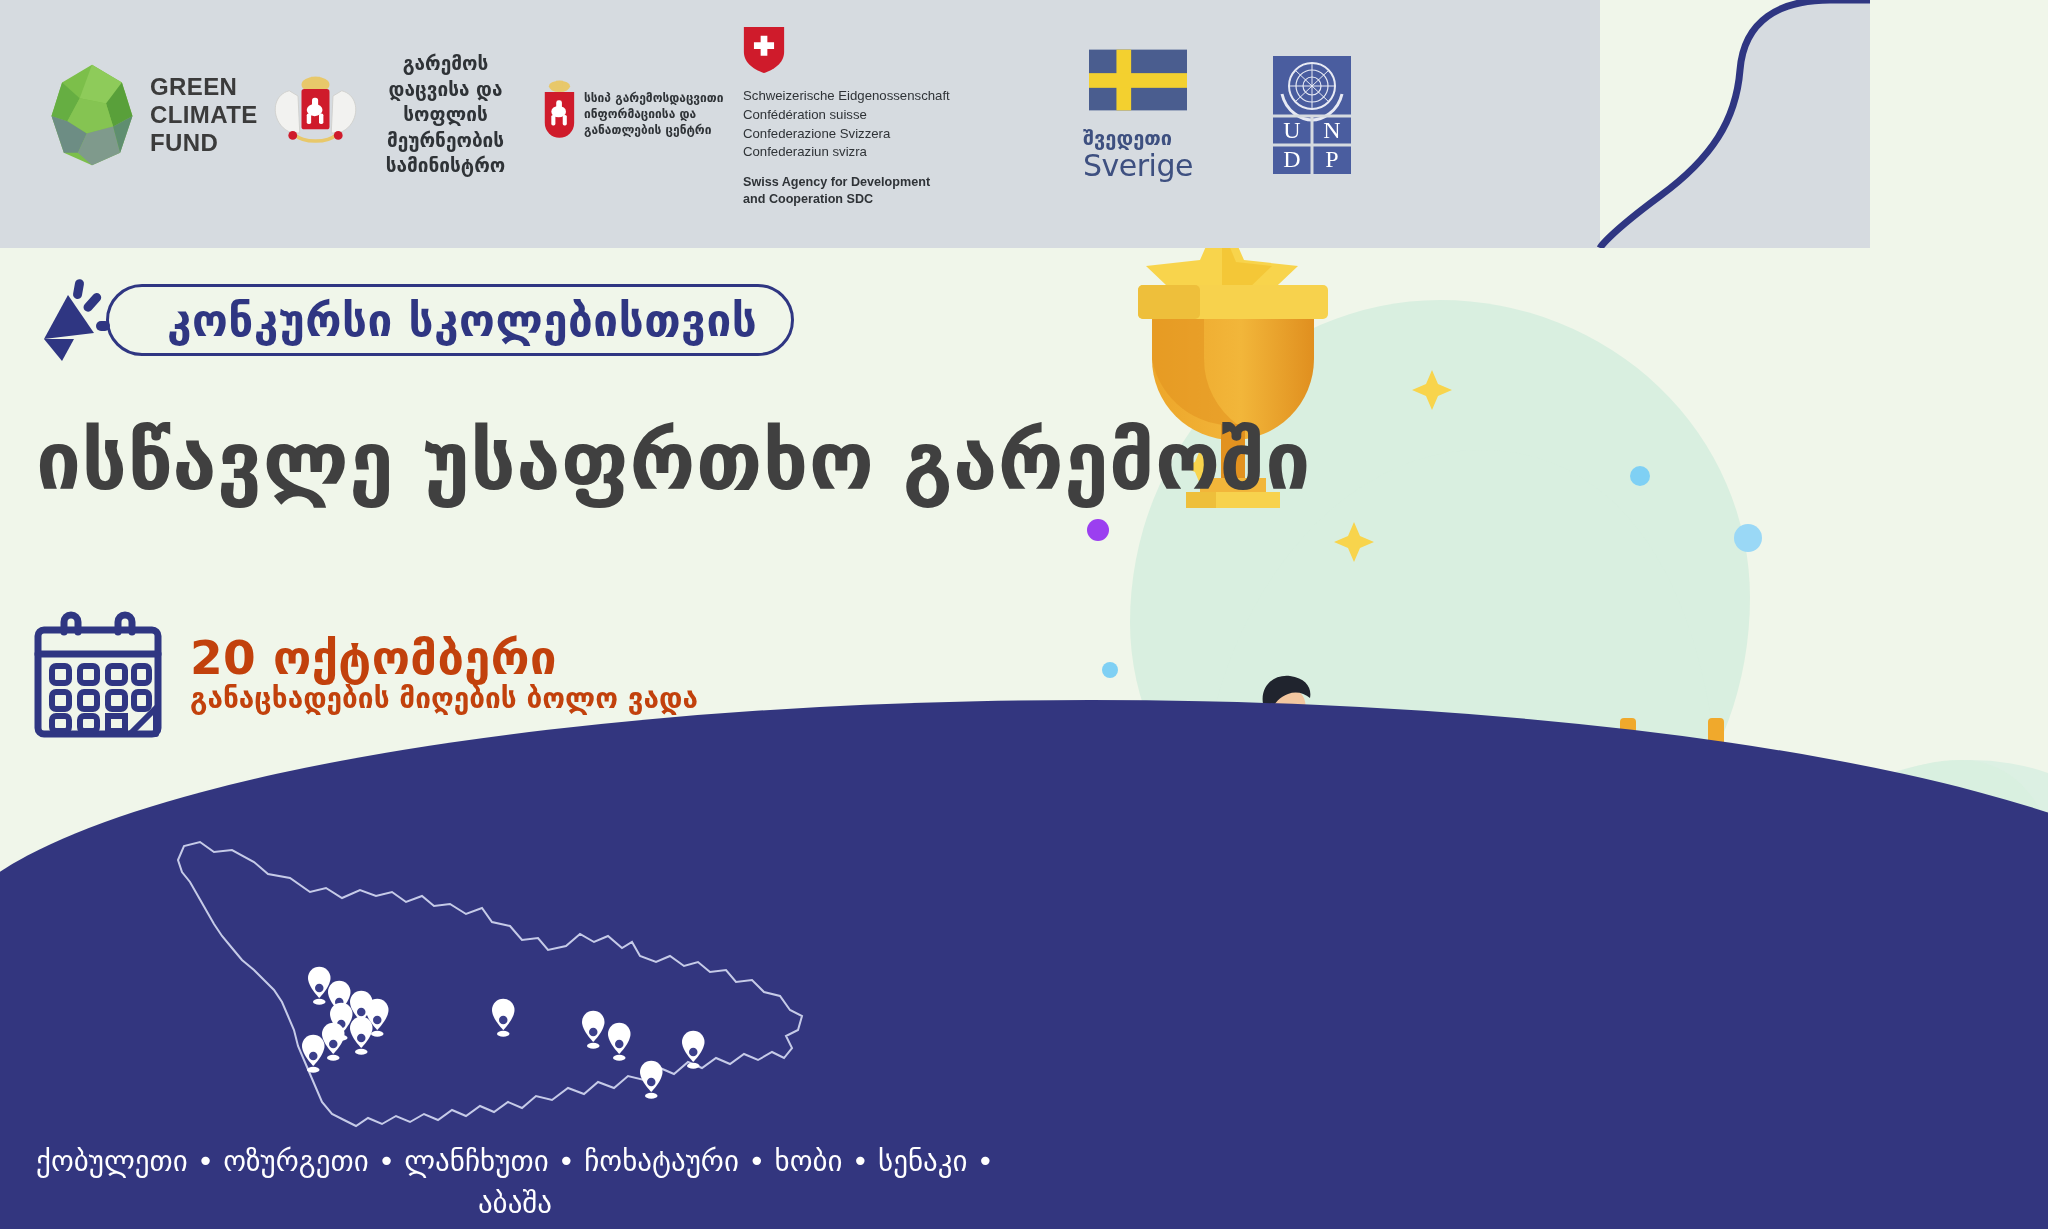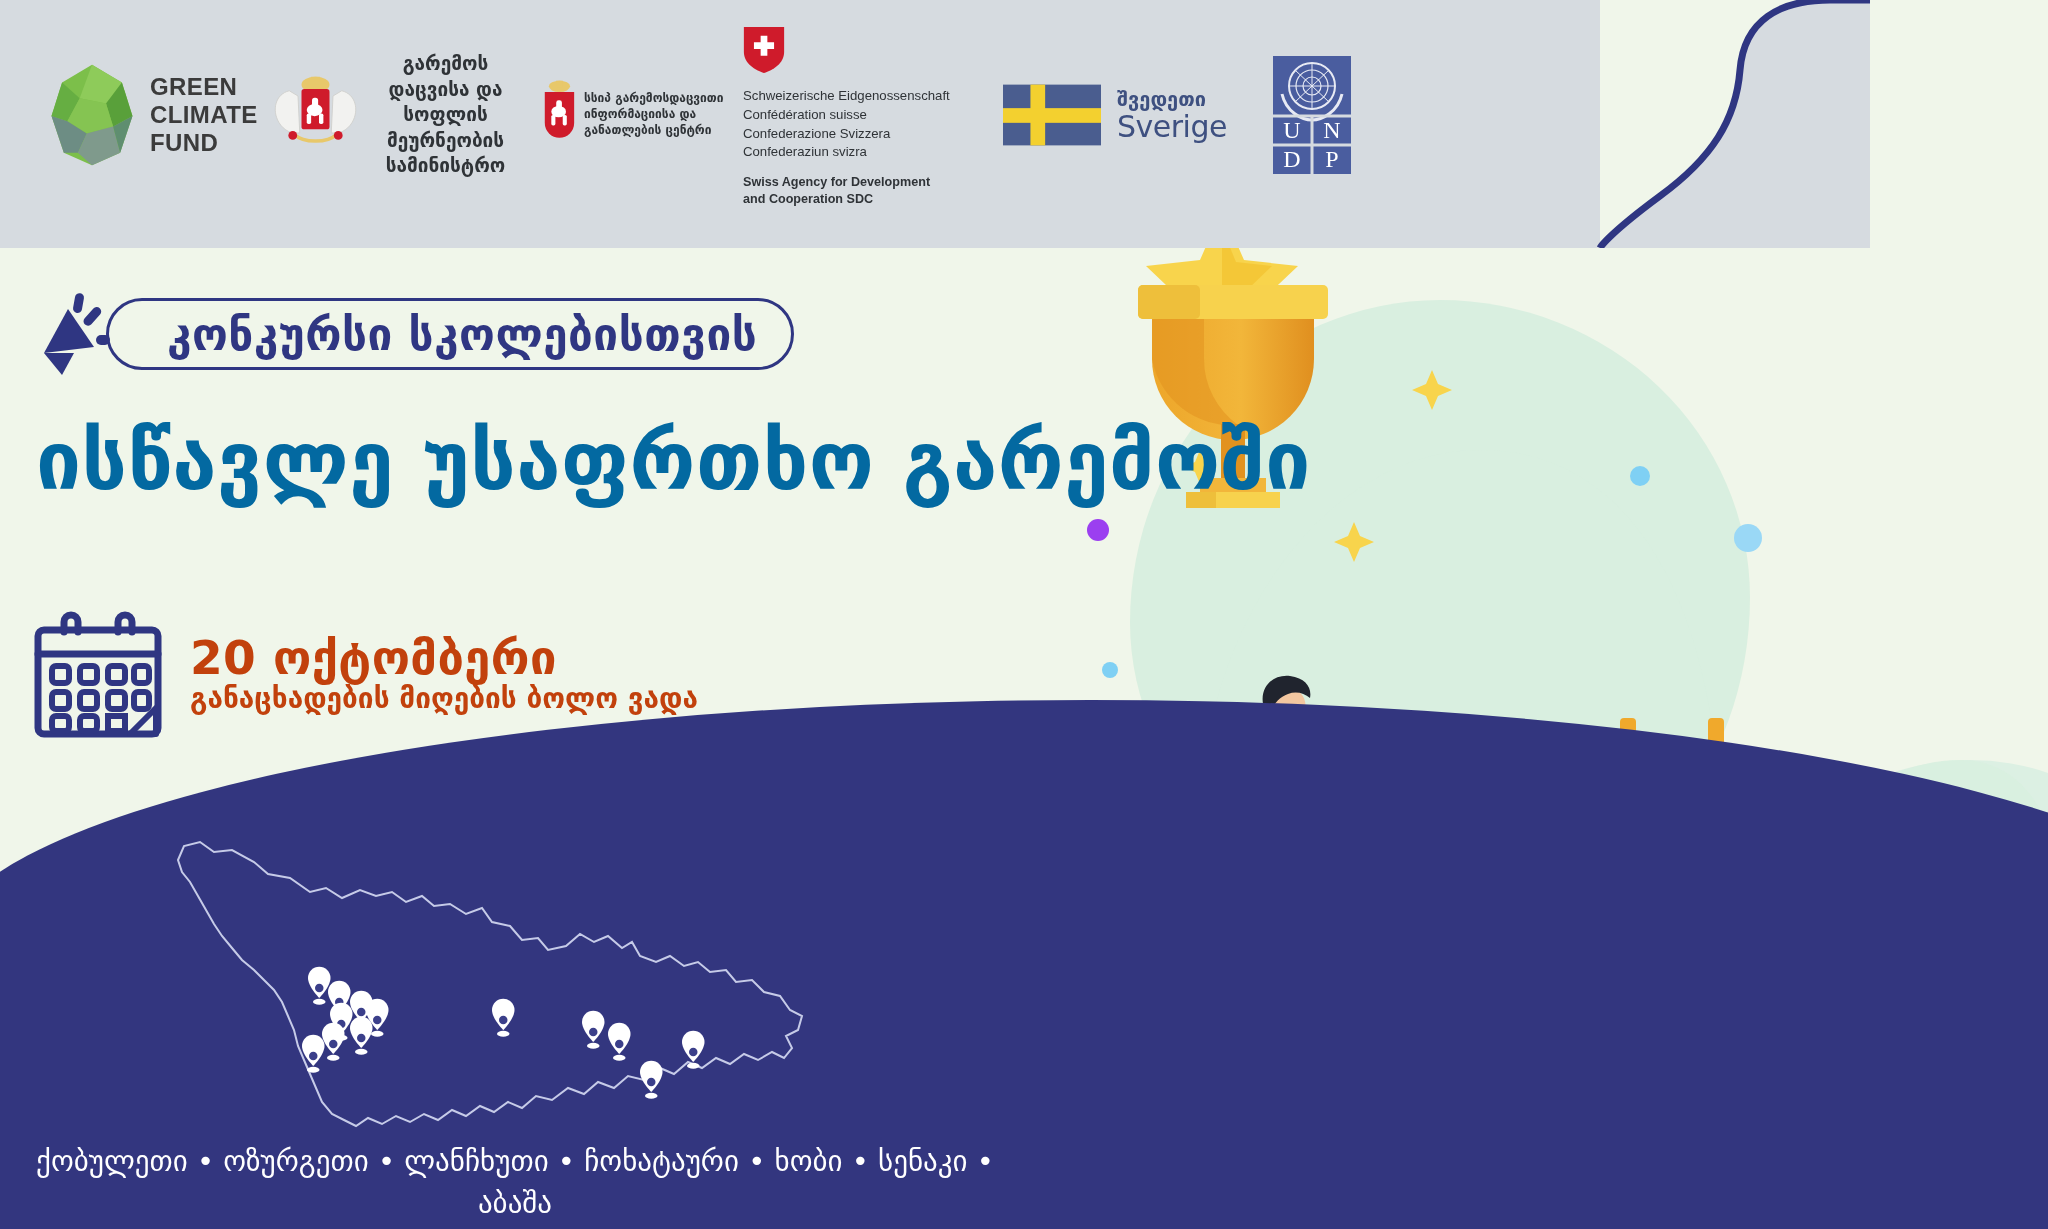"შვედეთი" .sweden { flex-direction: none -> column }
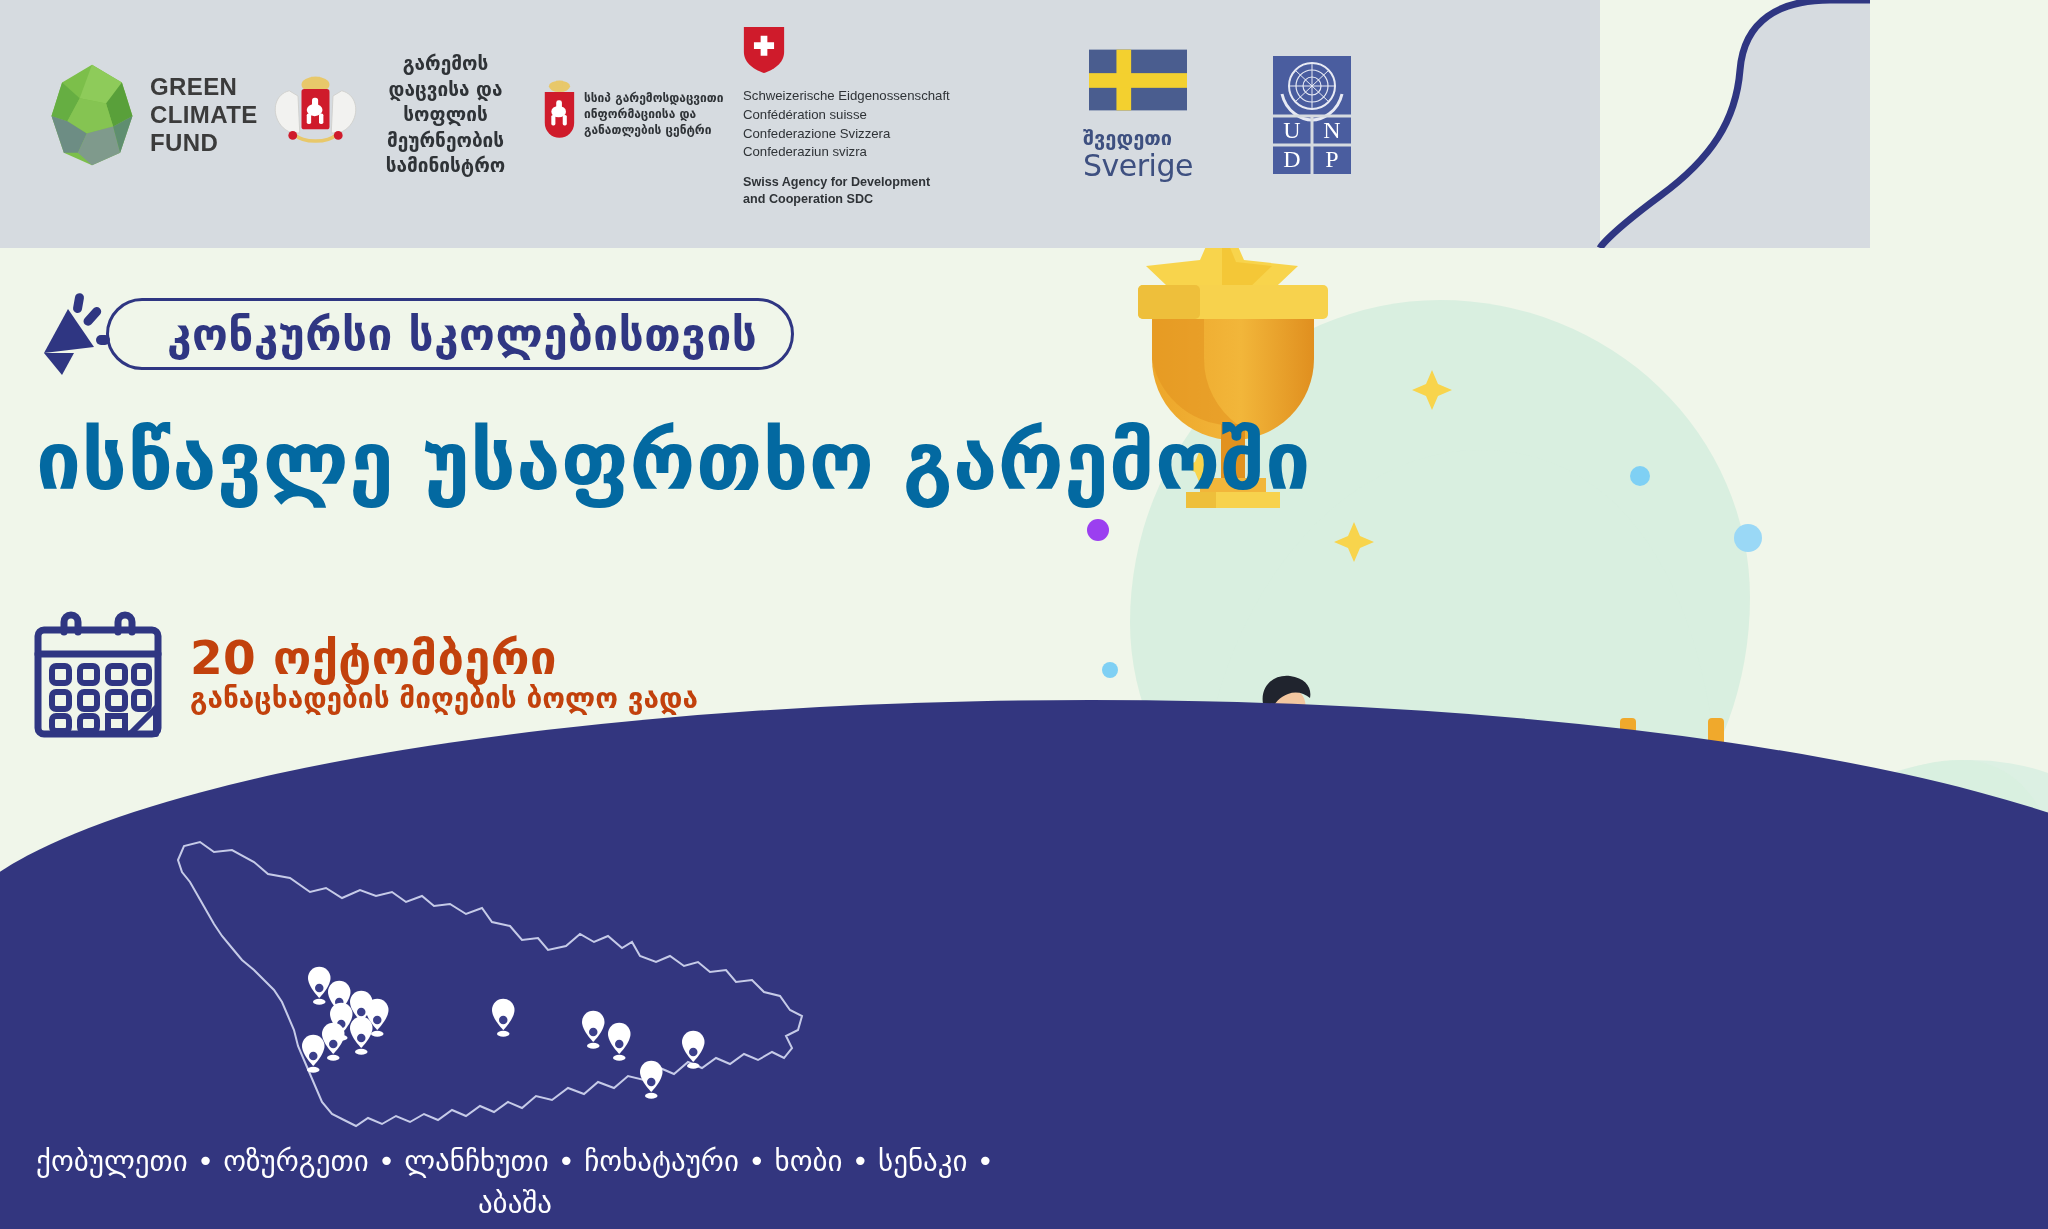"კონკურსი სკოლებისთვის" .badge-row { top: 291px -> 277px }
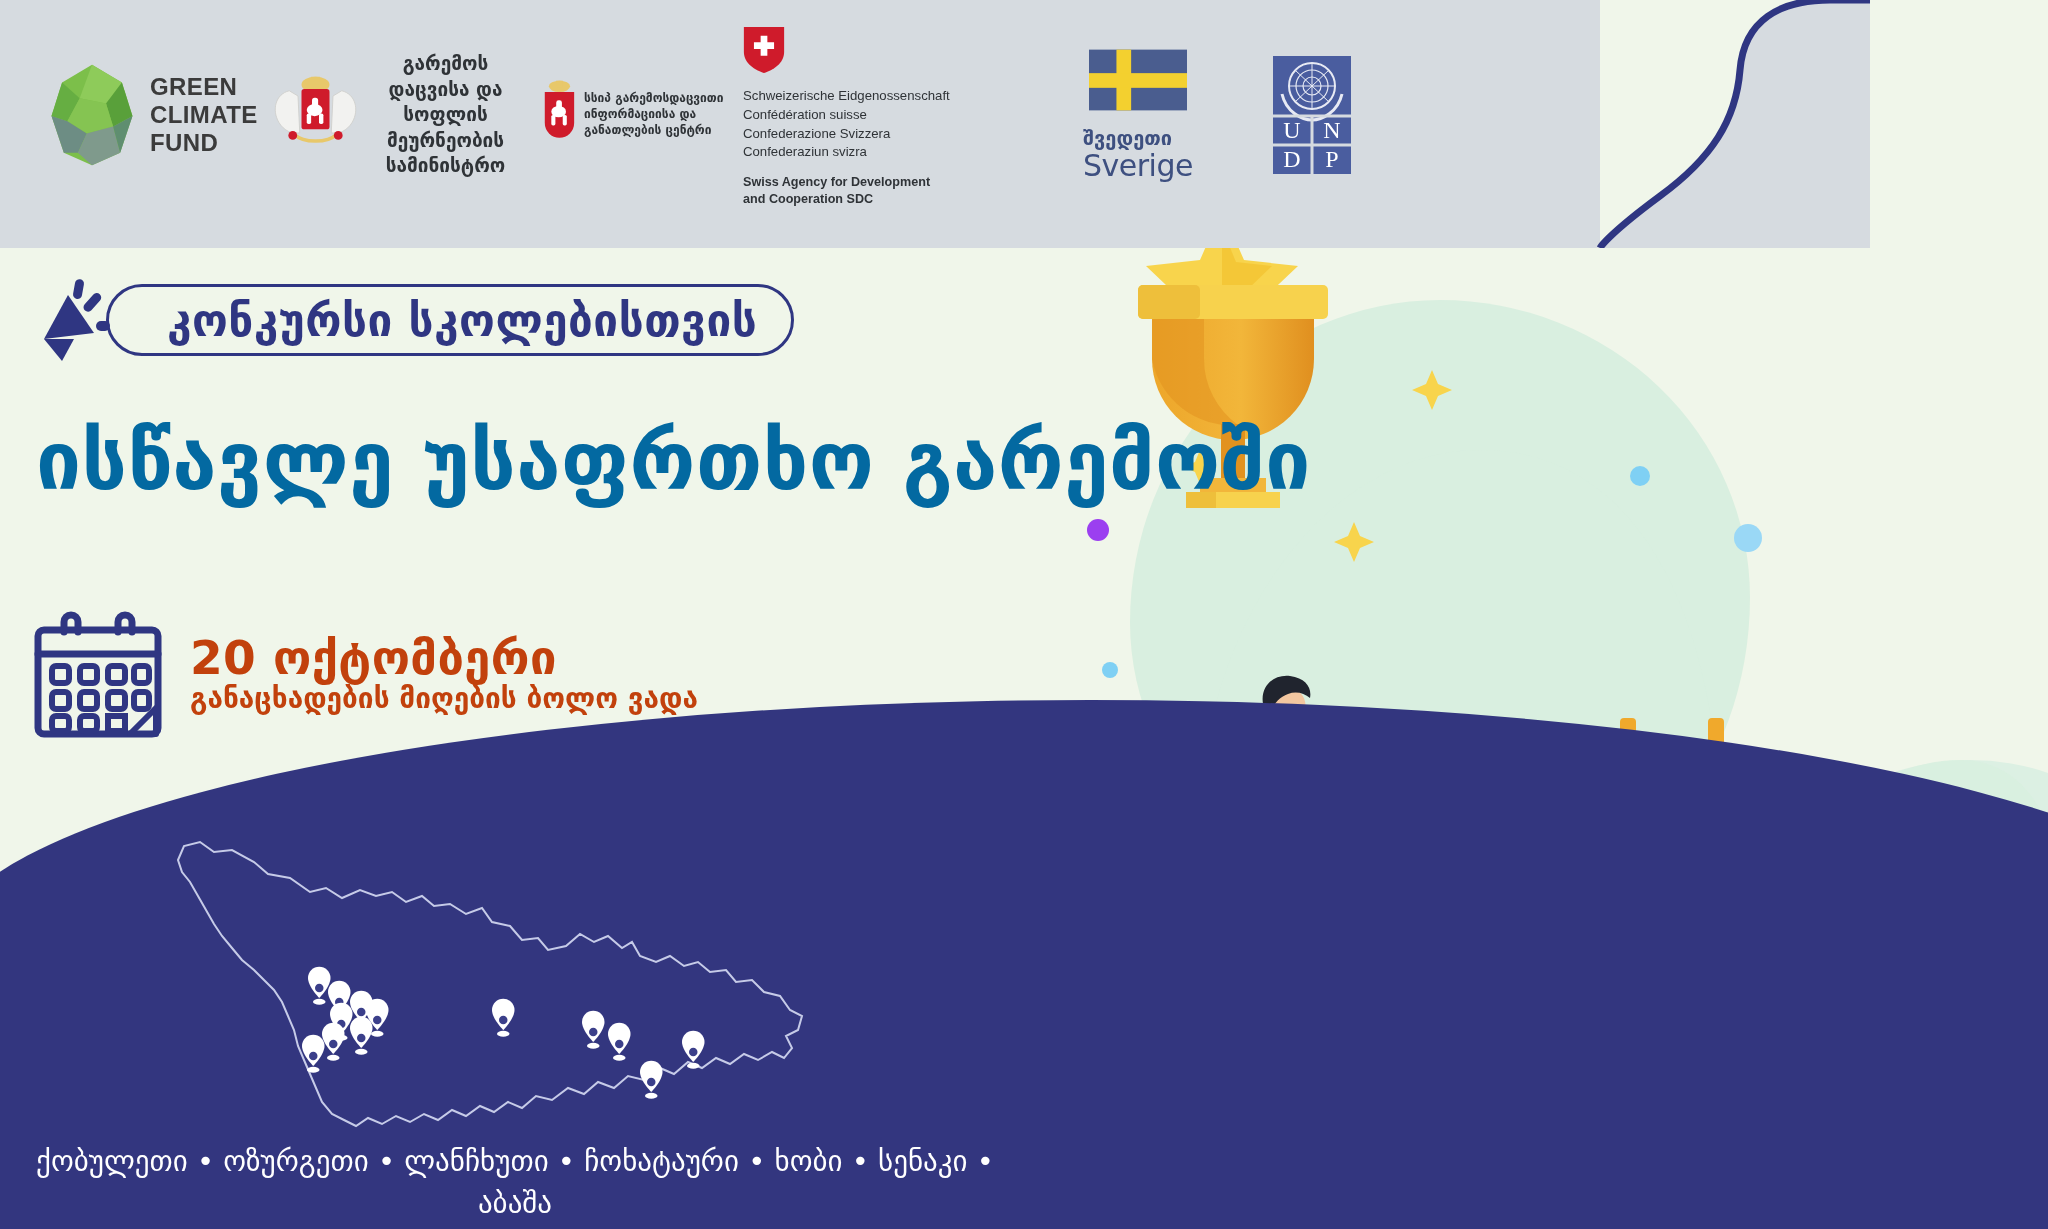"ისწავლე უსაფრთხო გარემოში" .headline { color: #0369a1 -> #404040 }
